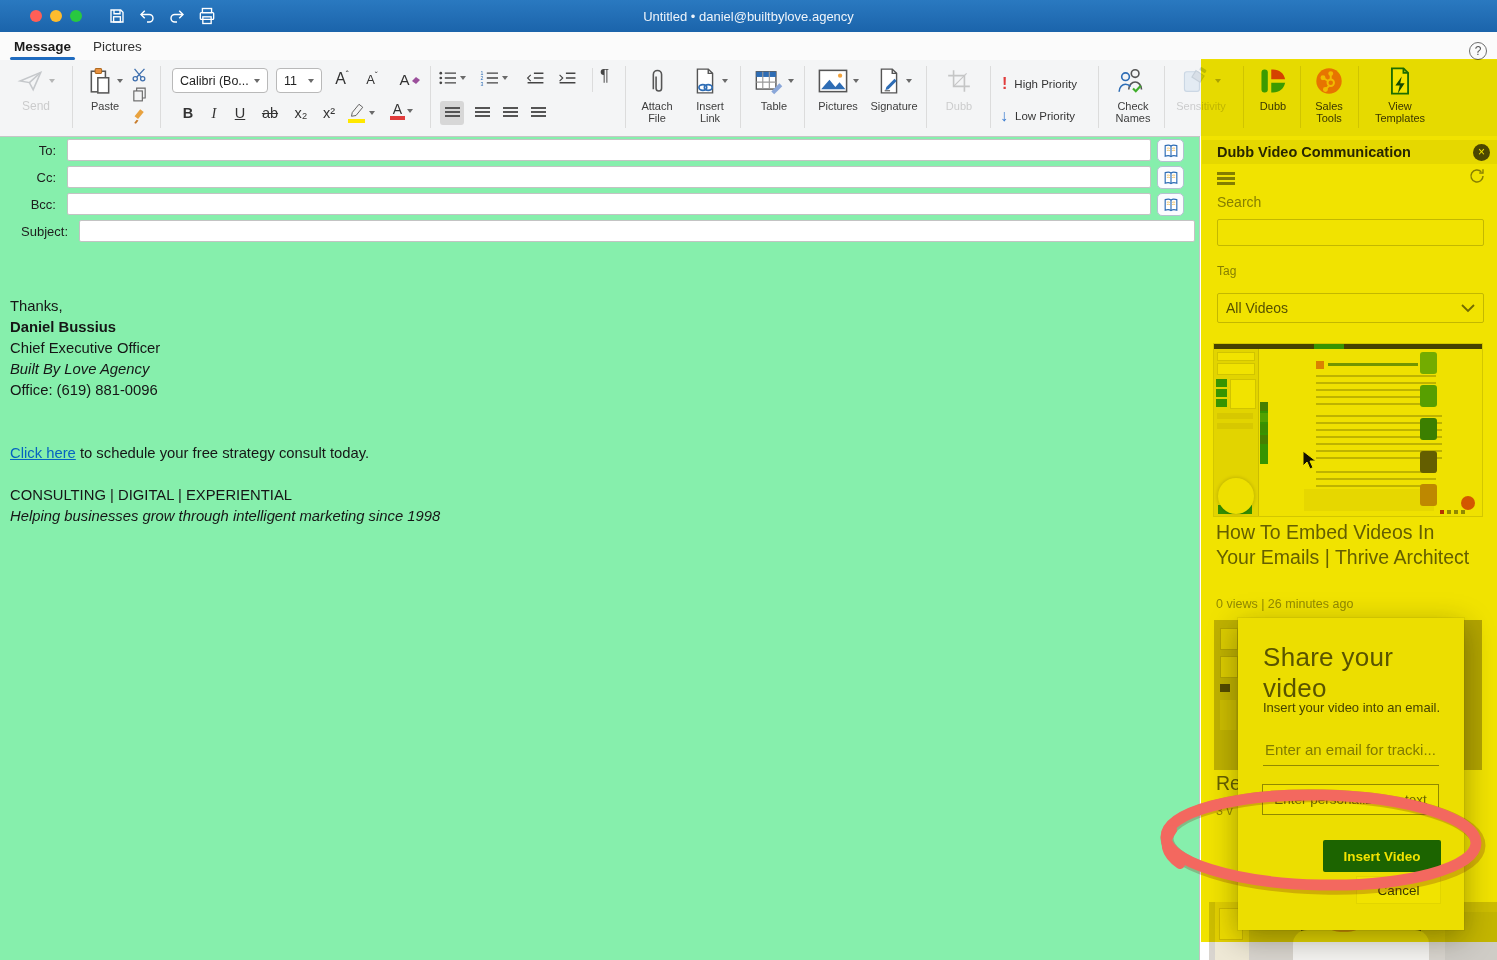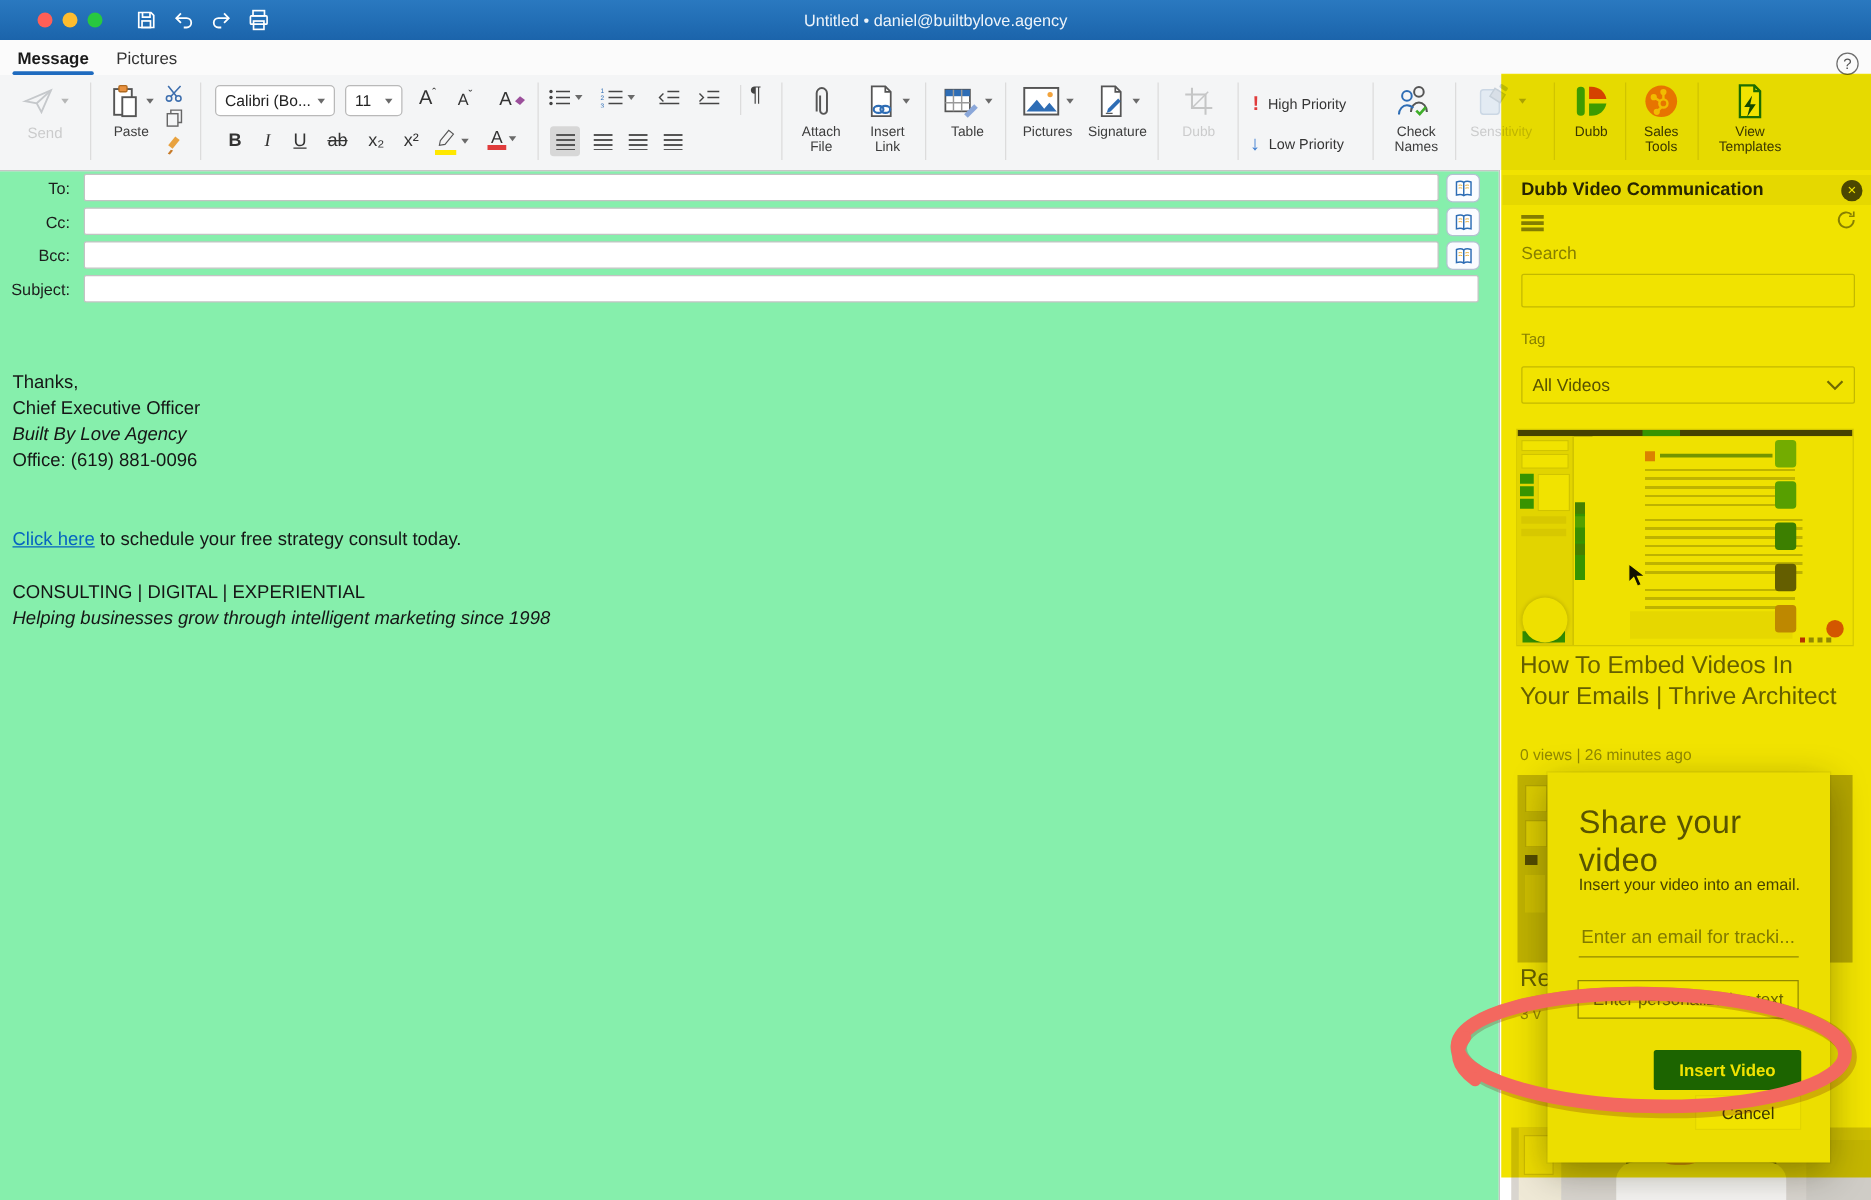"Subject:" div.frow { left: 0 -> 12px }
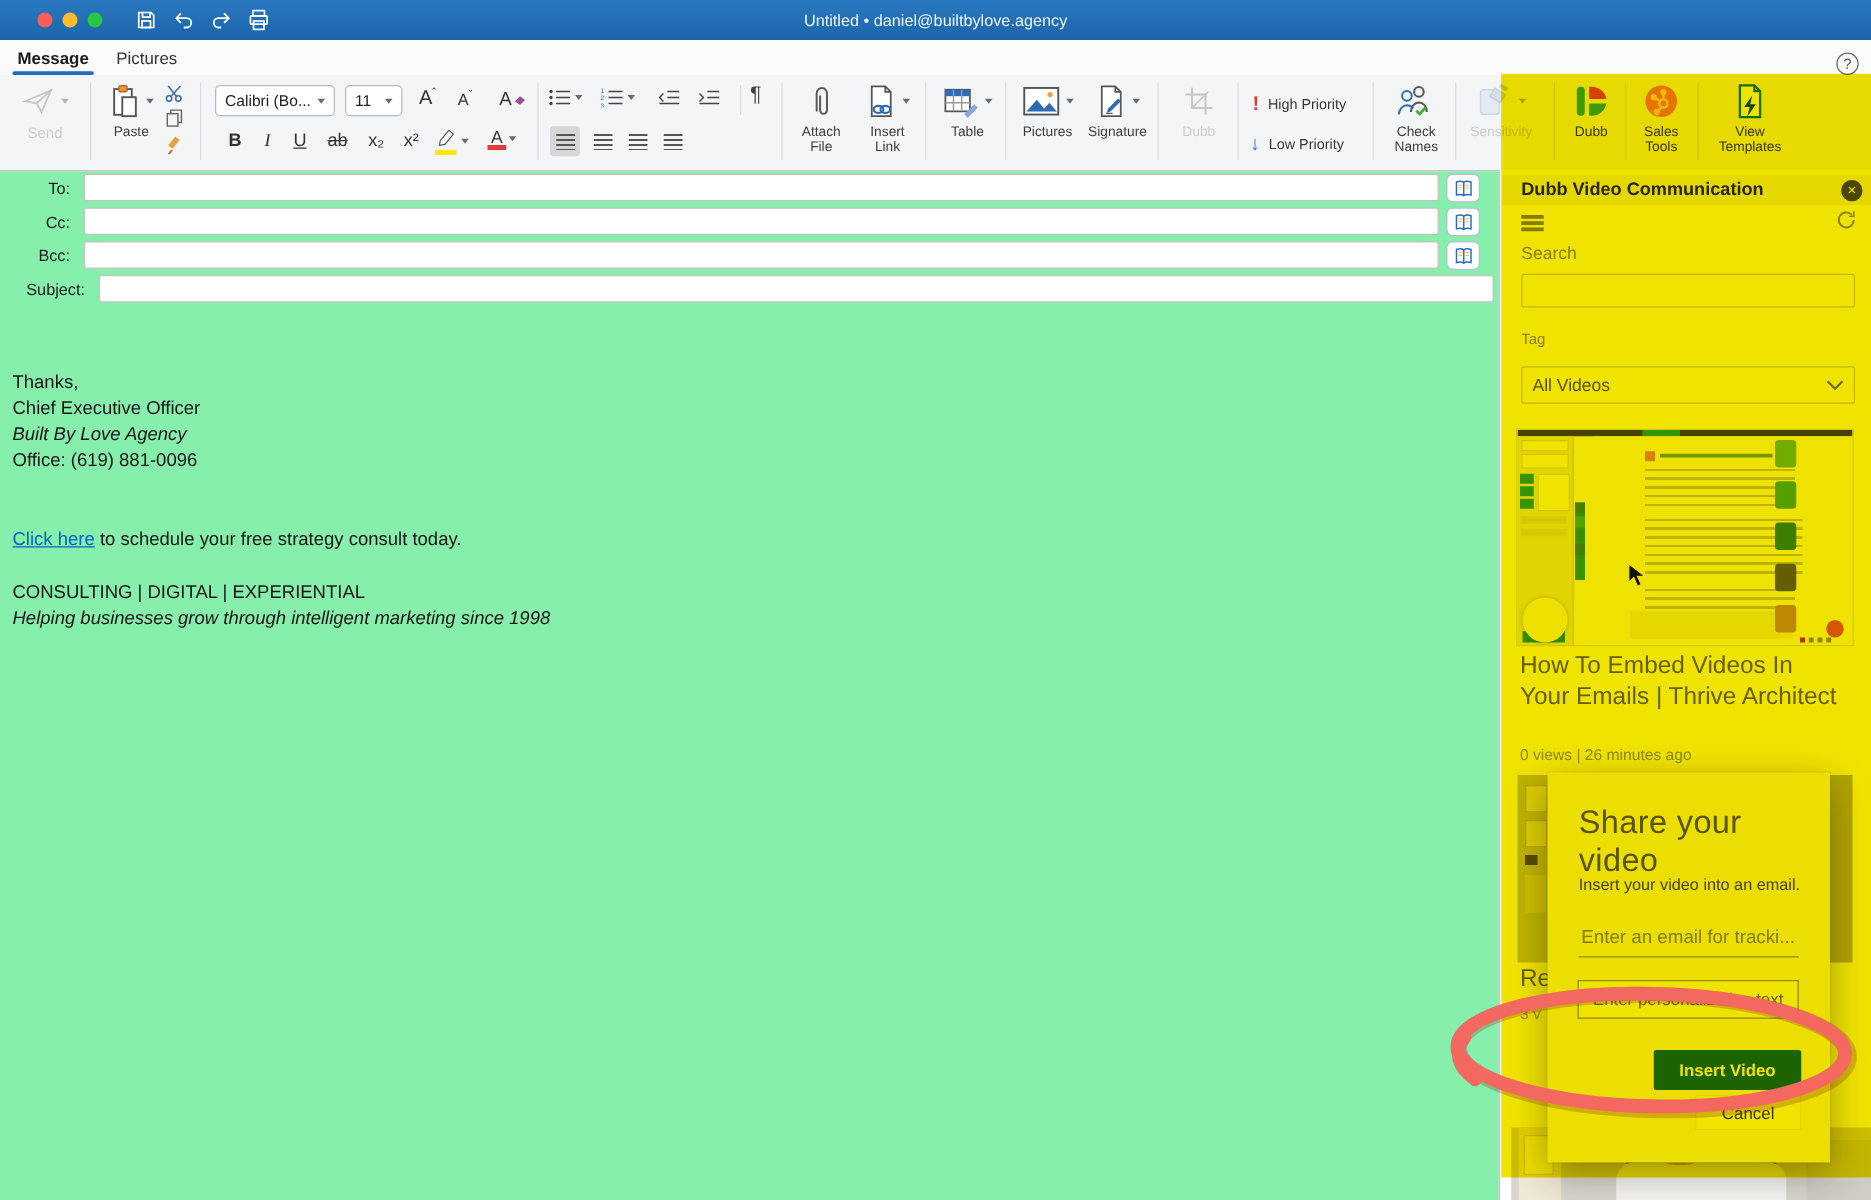"Daniel Bussius" div { html: none -> <div>Daniel Bussius</div> }
